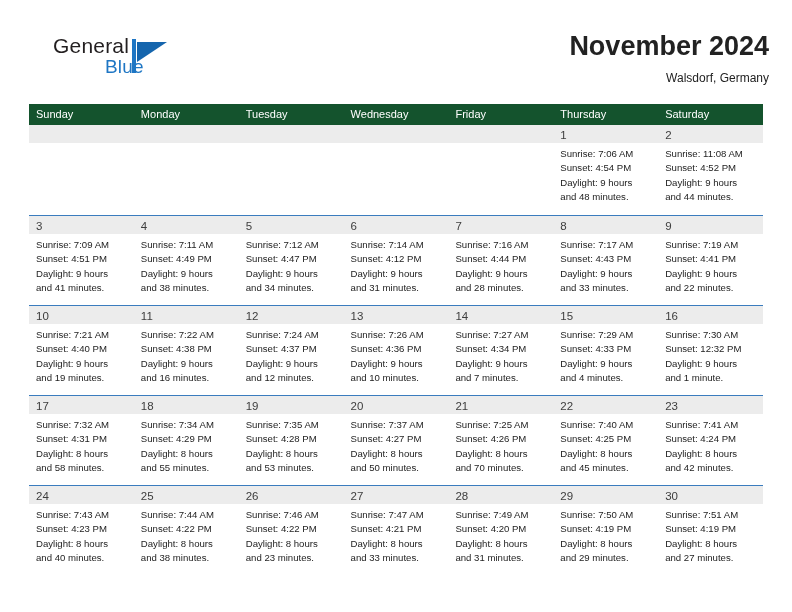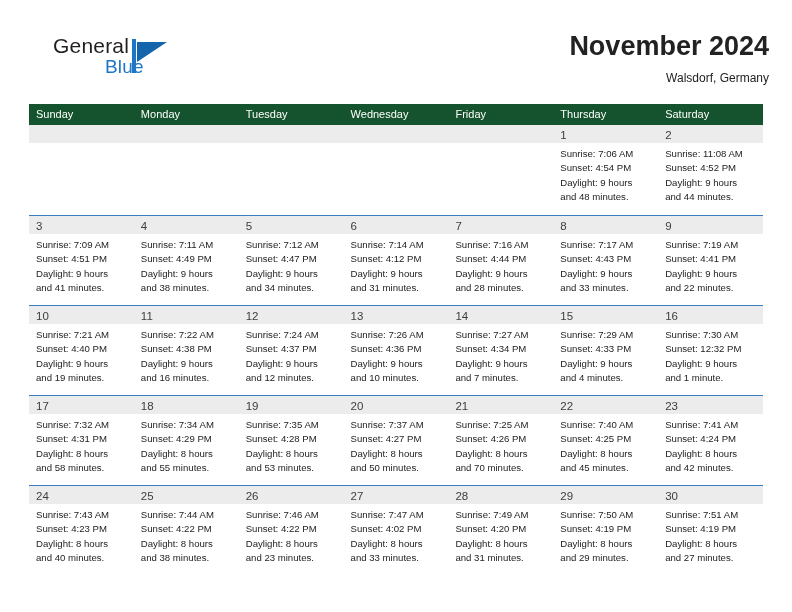"Sunset: 4:02 PM" div.day-line { text: 4:02 -> 4:21 }
